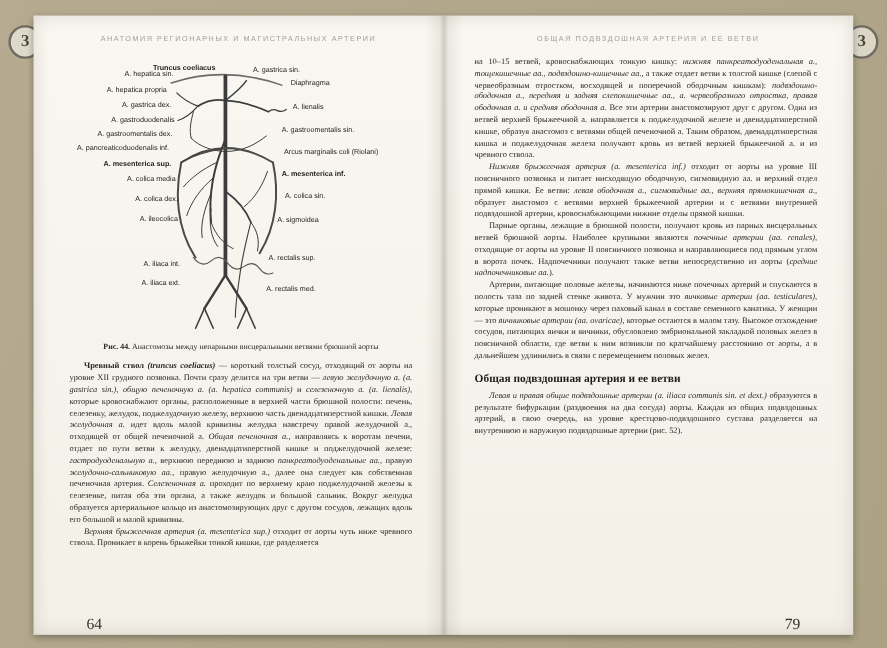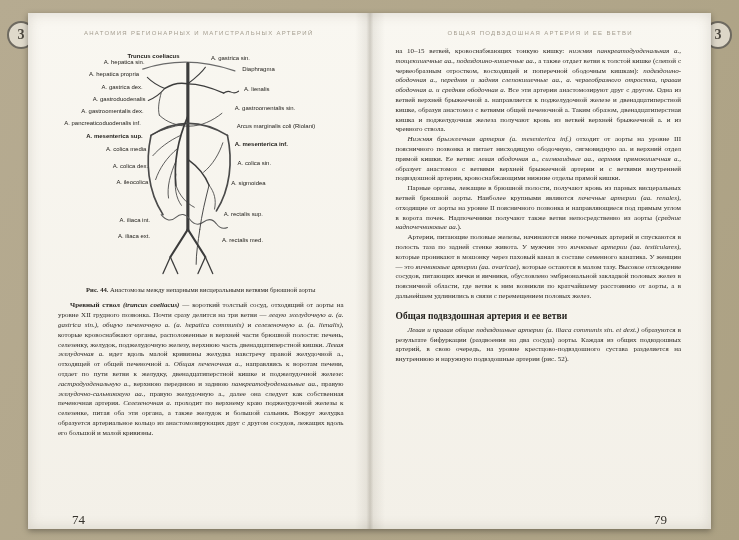"Верхняя брыжеечная артерия (a." p.para { html: none -> <p><span>Верхняя брыжеечная артерия (a. mesenterica sup.)</span><span> отходит от аорты чуть ниже чревного ствола. Проникает в корень брыжейки тонкой кишки, где разделяется</span></p> }
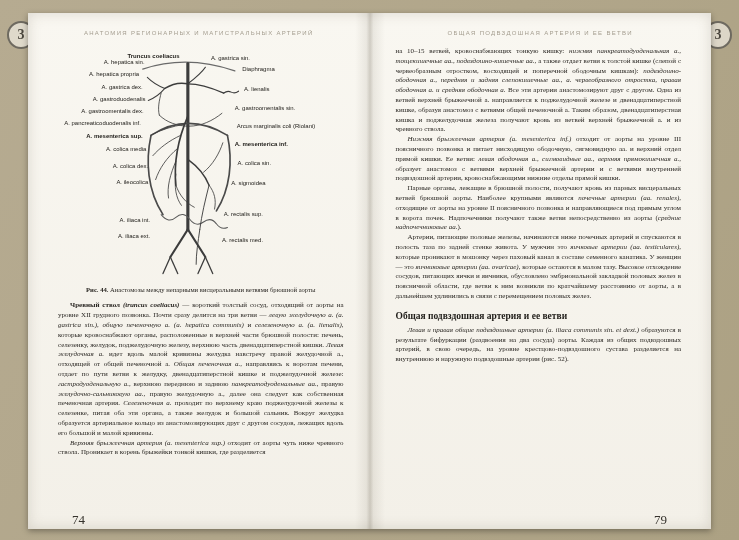"74" div.page-number { text: 74 -> 64 }
